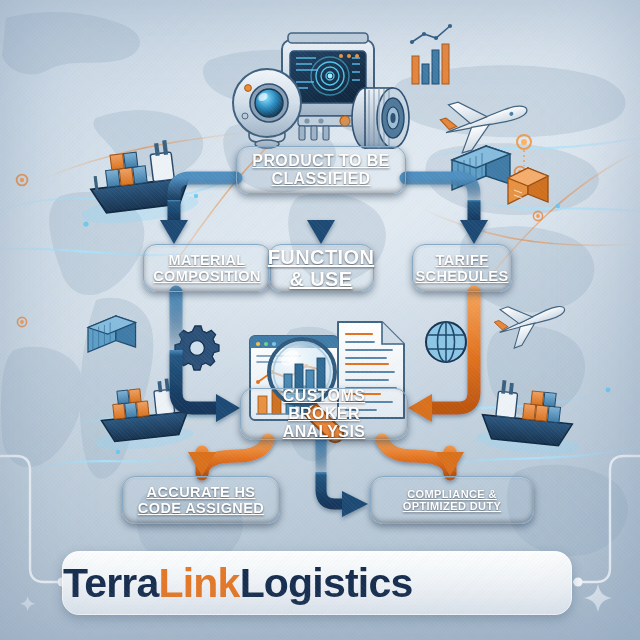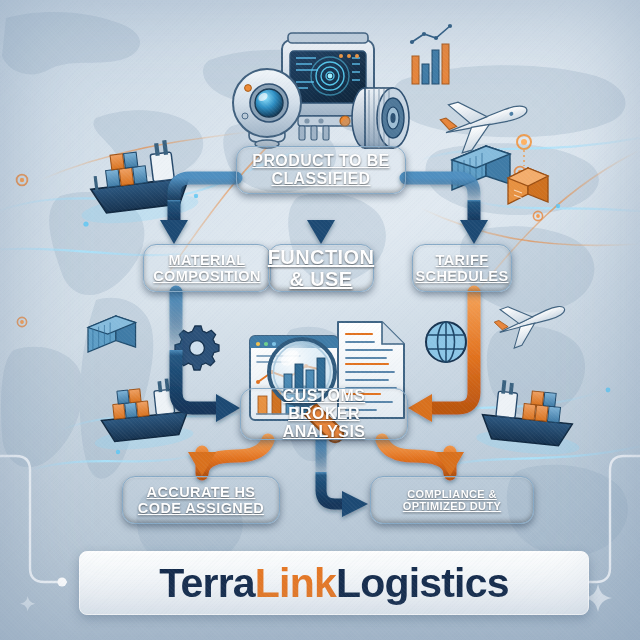"TerraLinkLogistics" #logo-panel { border-radius: 8px -> 17px; justify-content: center -> flex-start; left: 79px -> 62px }
